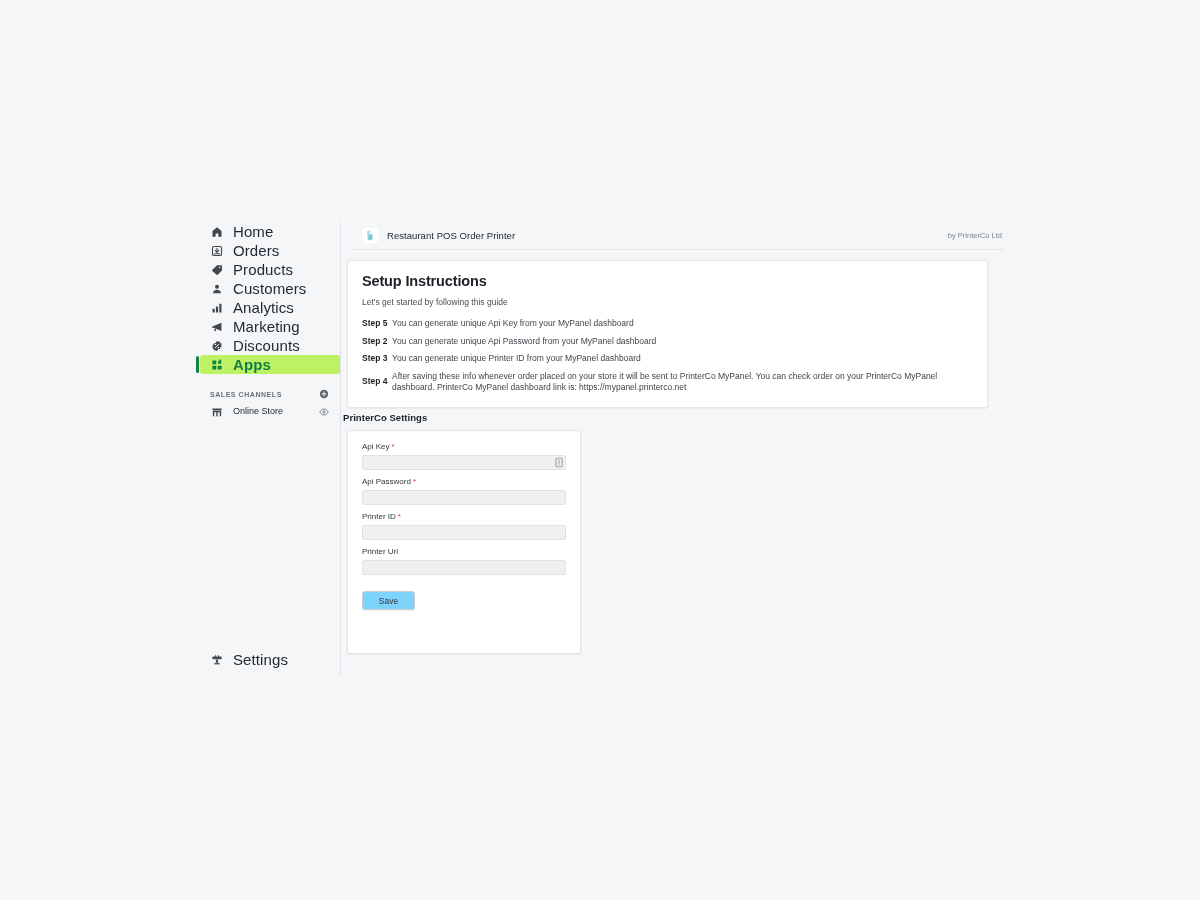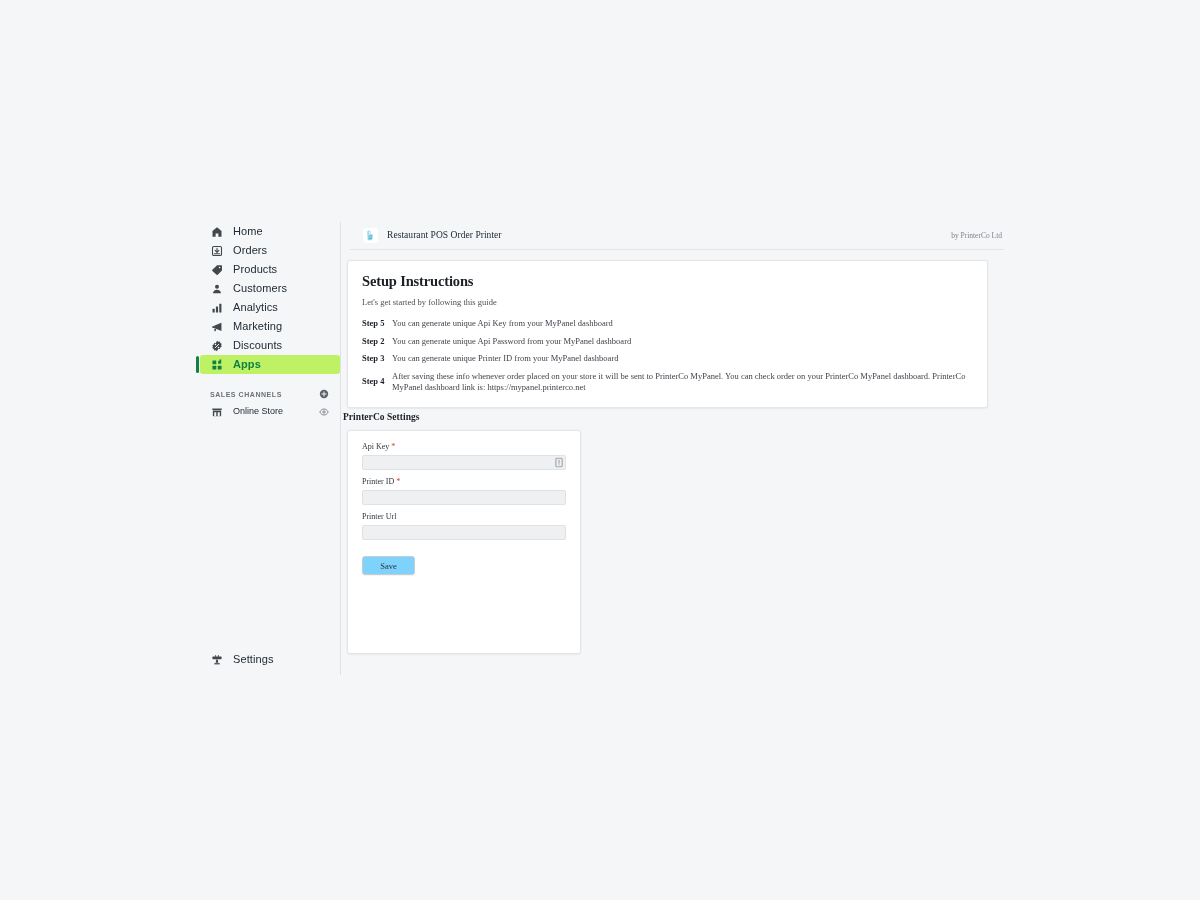"Home" .nav-item .lbl { font-size: 11px -> 15px }
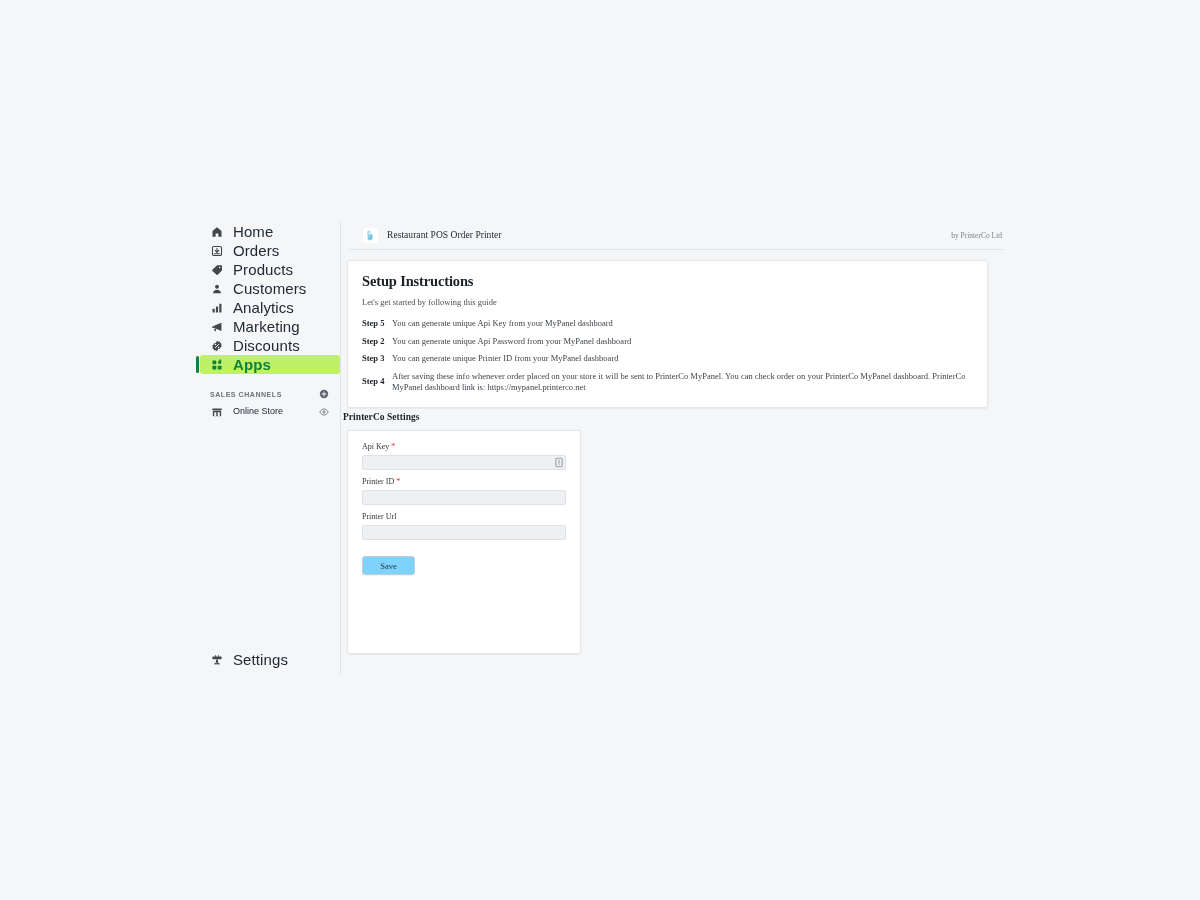"Restaurant POS Order Printer" #content { font-family: Liberation Serif, serif -> none }
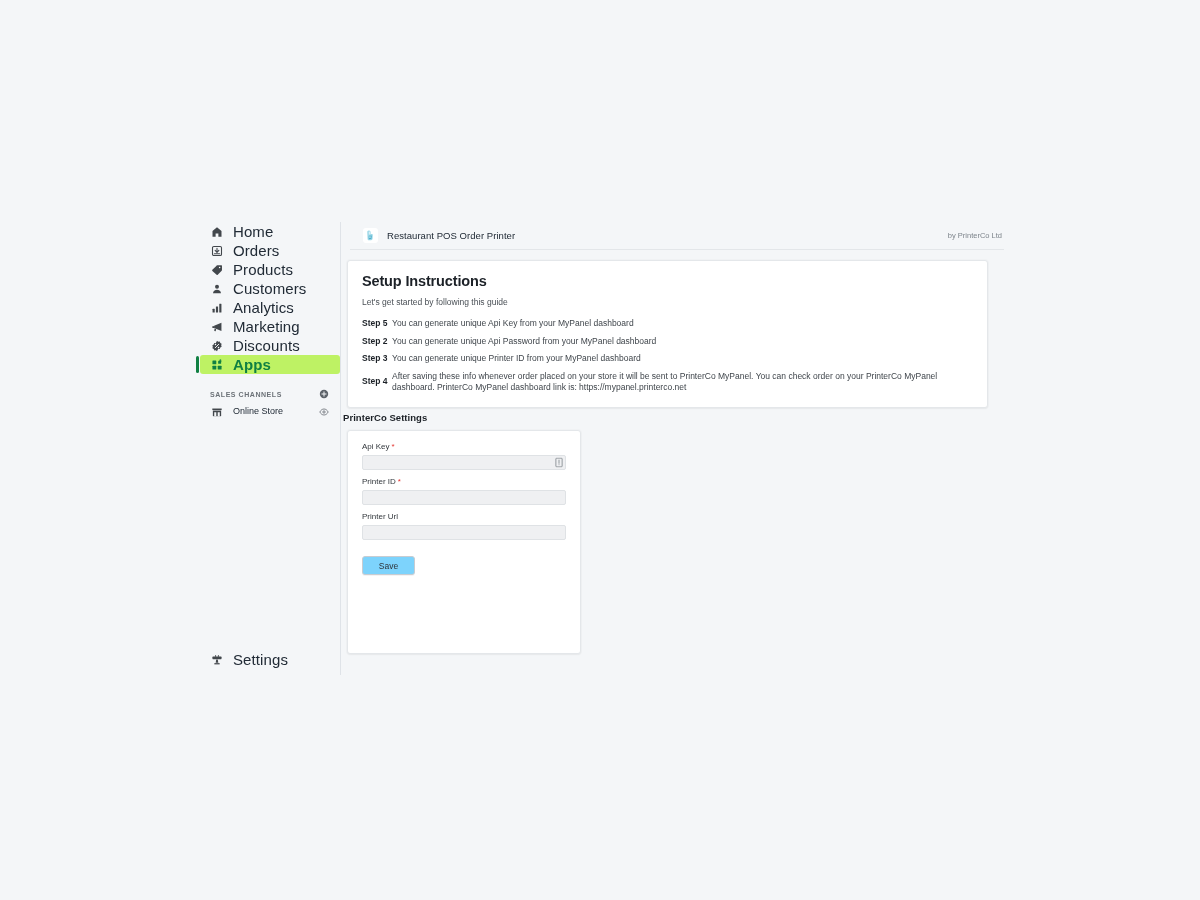"Api Password *" div.field { html: none -> <div> <label><span>Api Password</span><span>*</span></label> <div> <input> </div> </div> }
